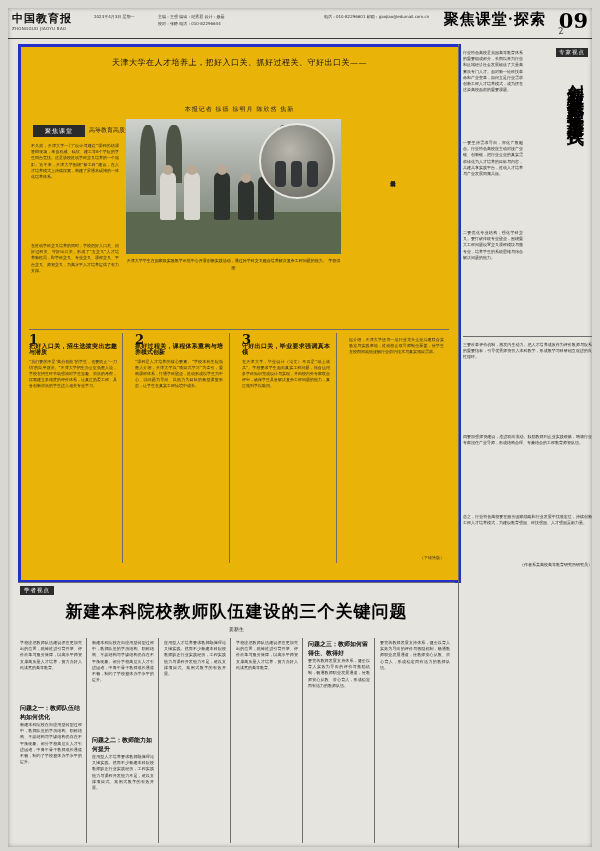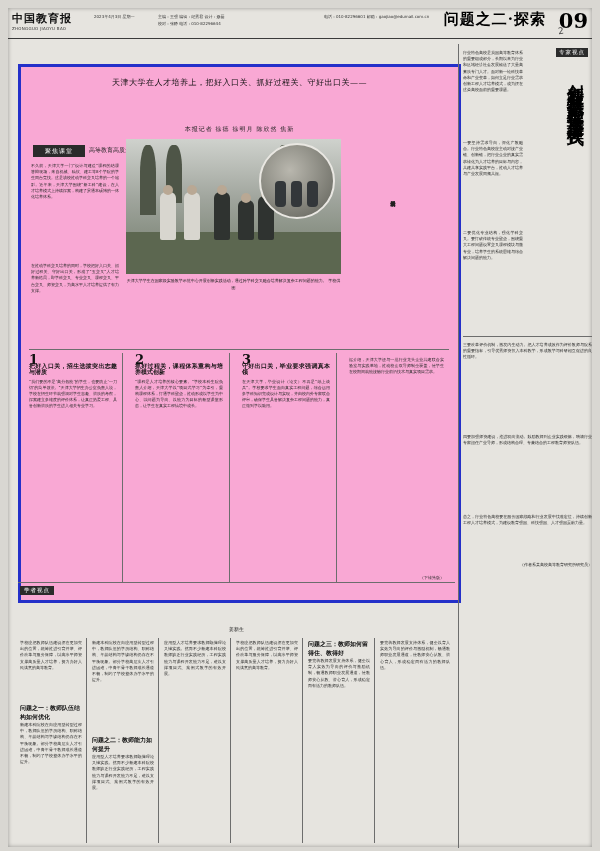"问题之二·探索" div.mh-title { text: 问题之二 -> 聚焦课堂 }
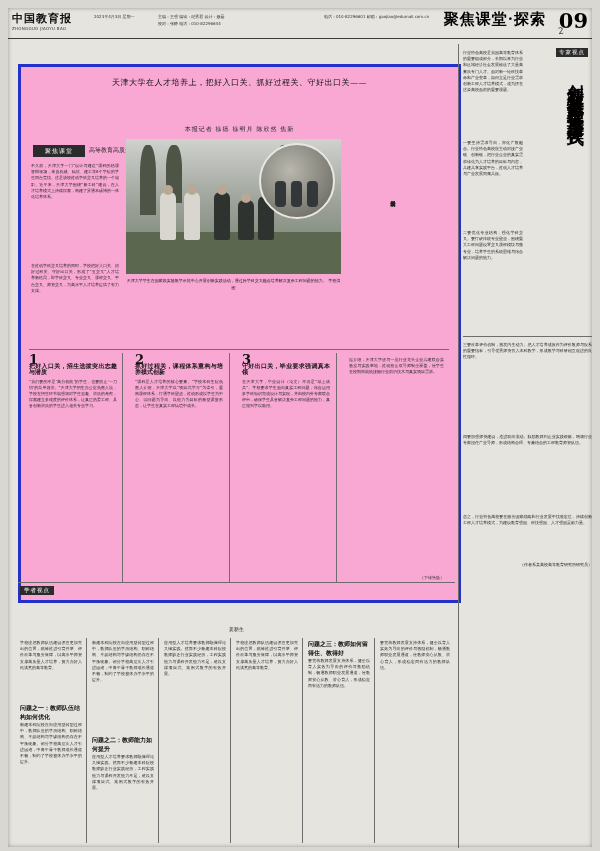"天津大学在人才培养上，把好入口关、抓好过程关、守好出口关——" .frame { background: #f9a8d4 -> #eab308; margin-top: 20px -> none }
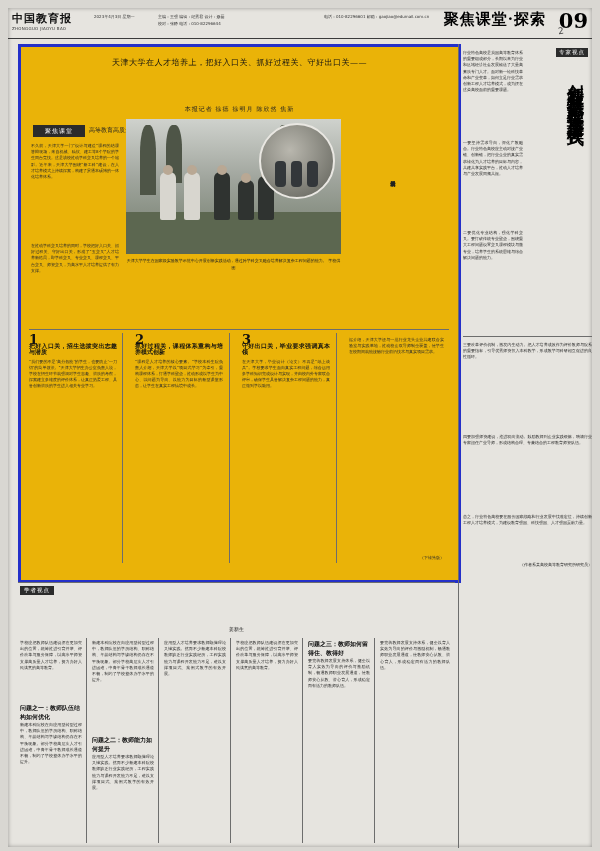"新建本科院校教师队伍建设的三个关键问题" div.lower-head { html: none -> <div>新建本科院校教师队伍建设的三个关键问题</div> }
